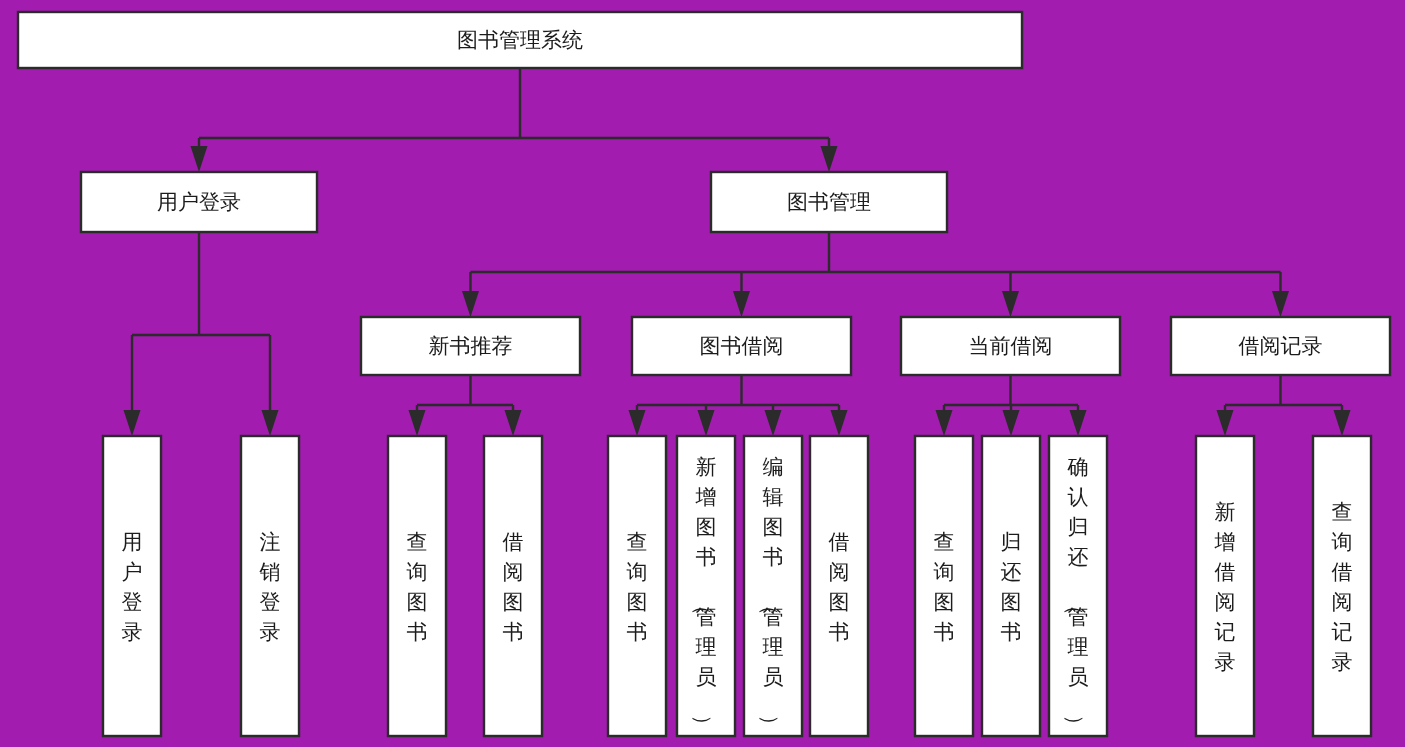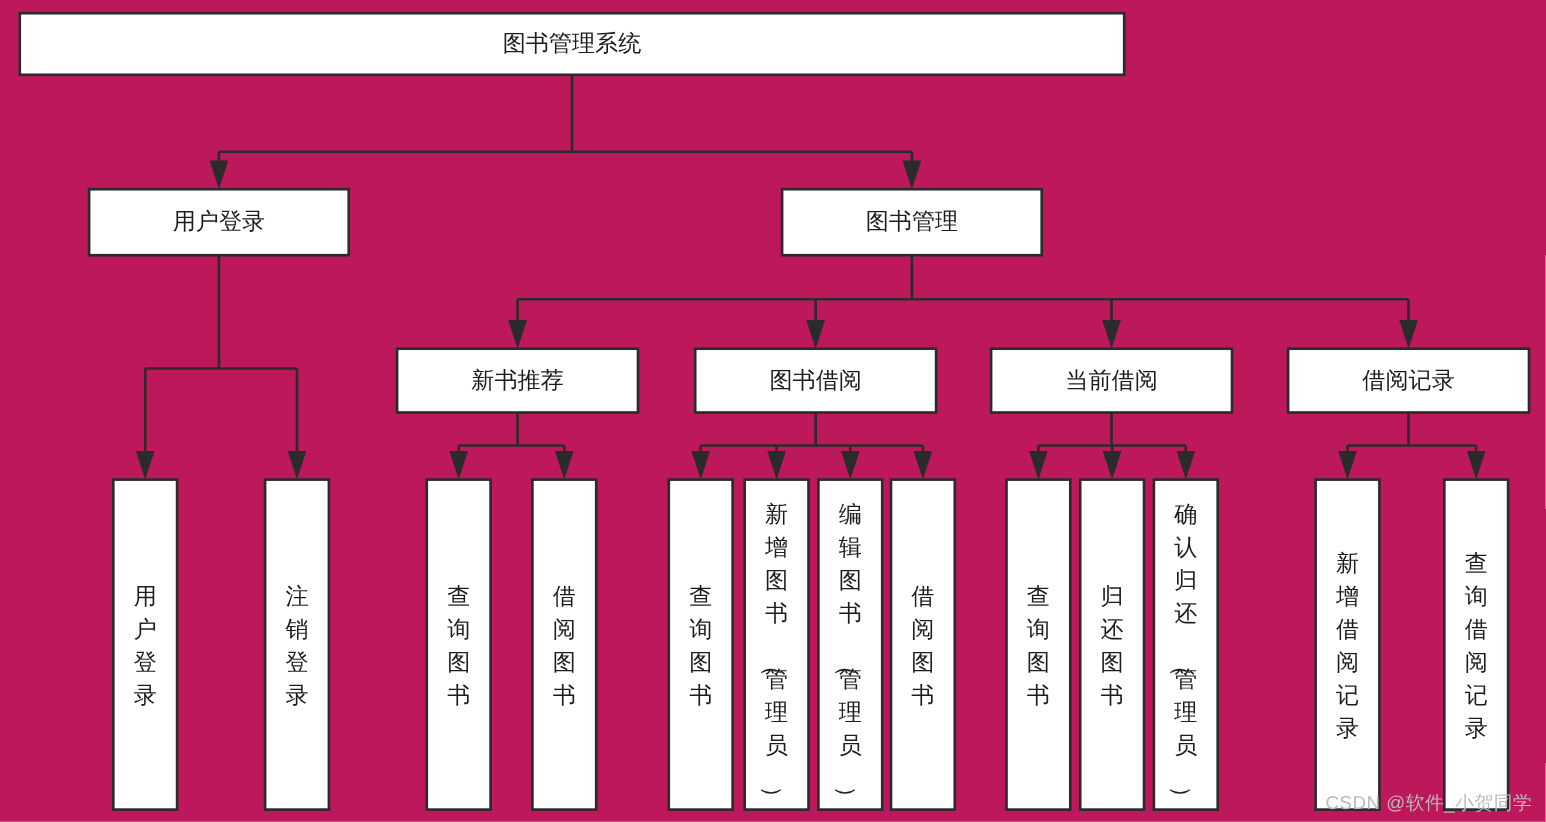"图书管理系统" #diagram-root { background: #be185d -> #a21caf }
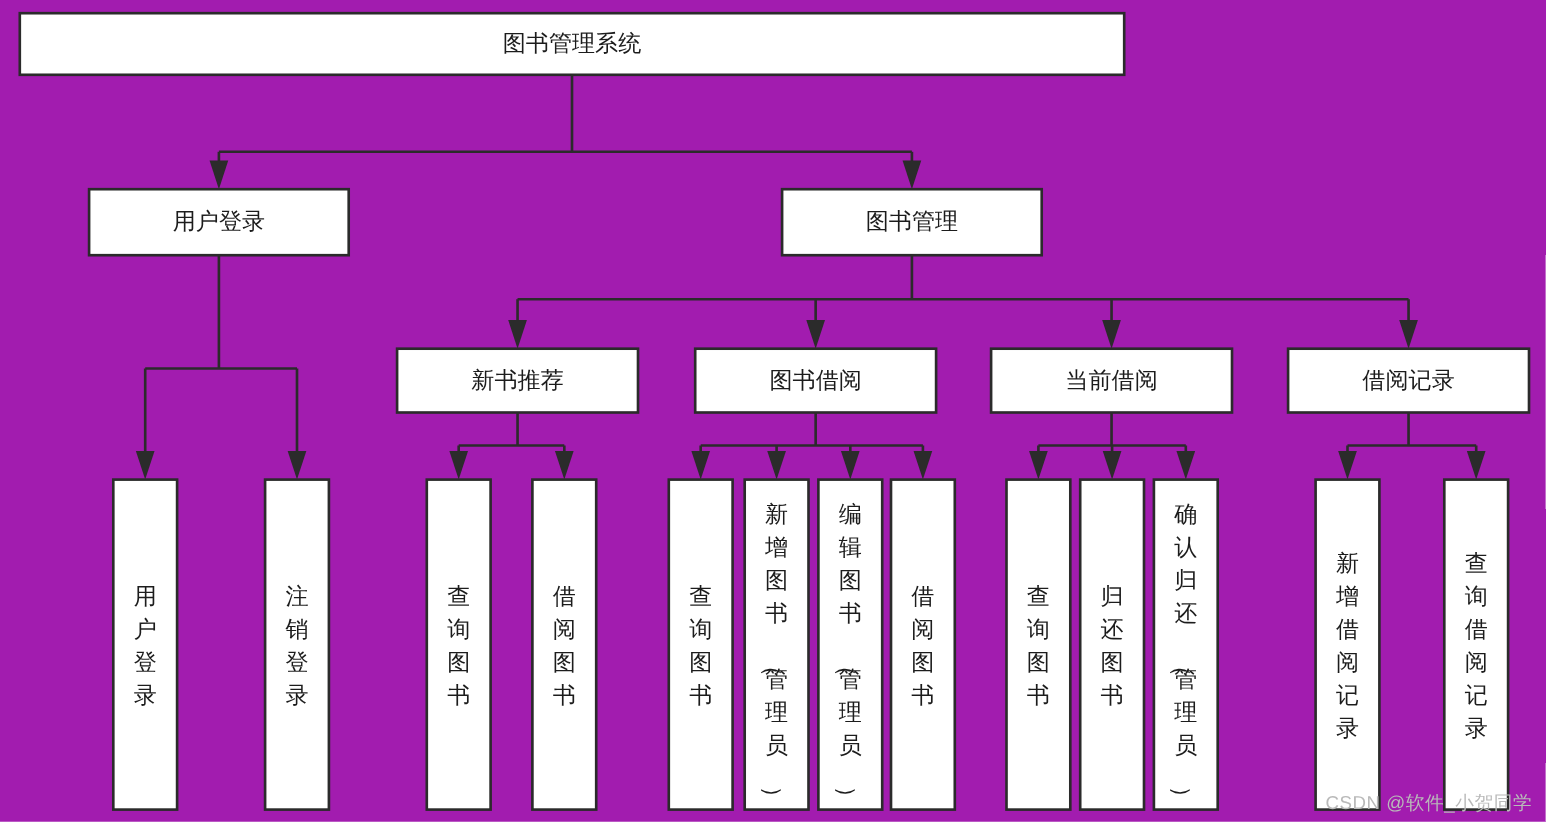"CSDN @软件_小贺同学" div.watermark-text { html: <div>CSDN @软件_小贺同学</div> -> none }
